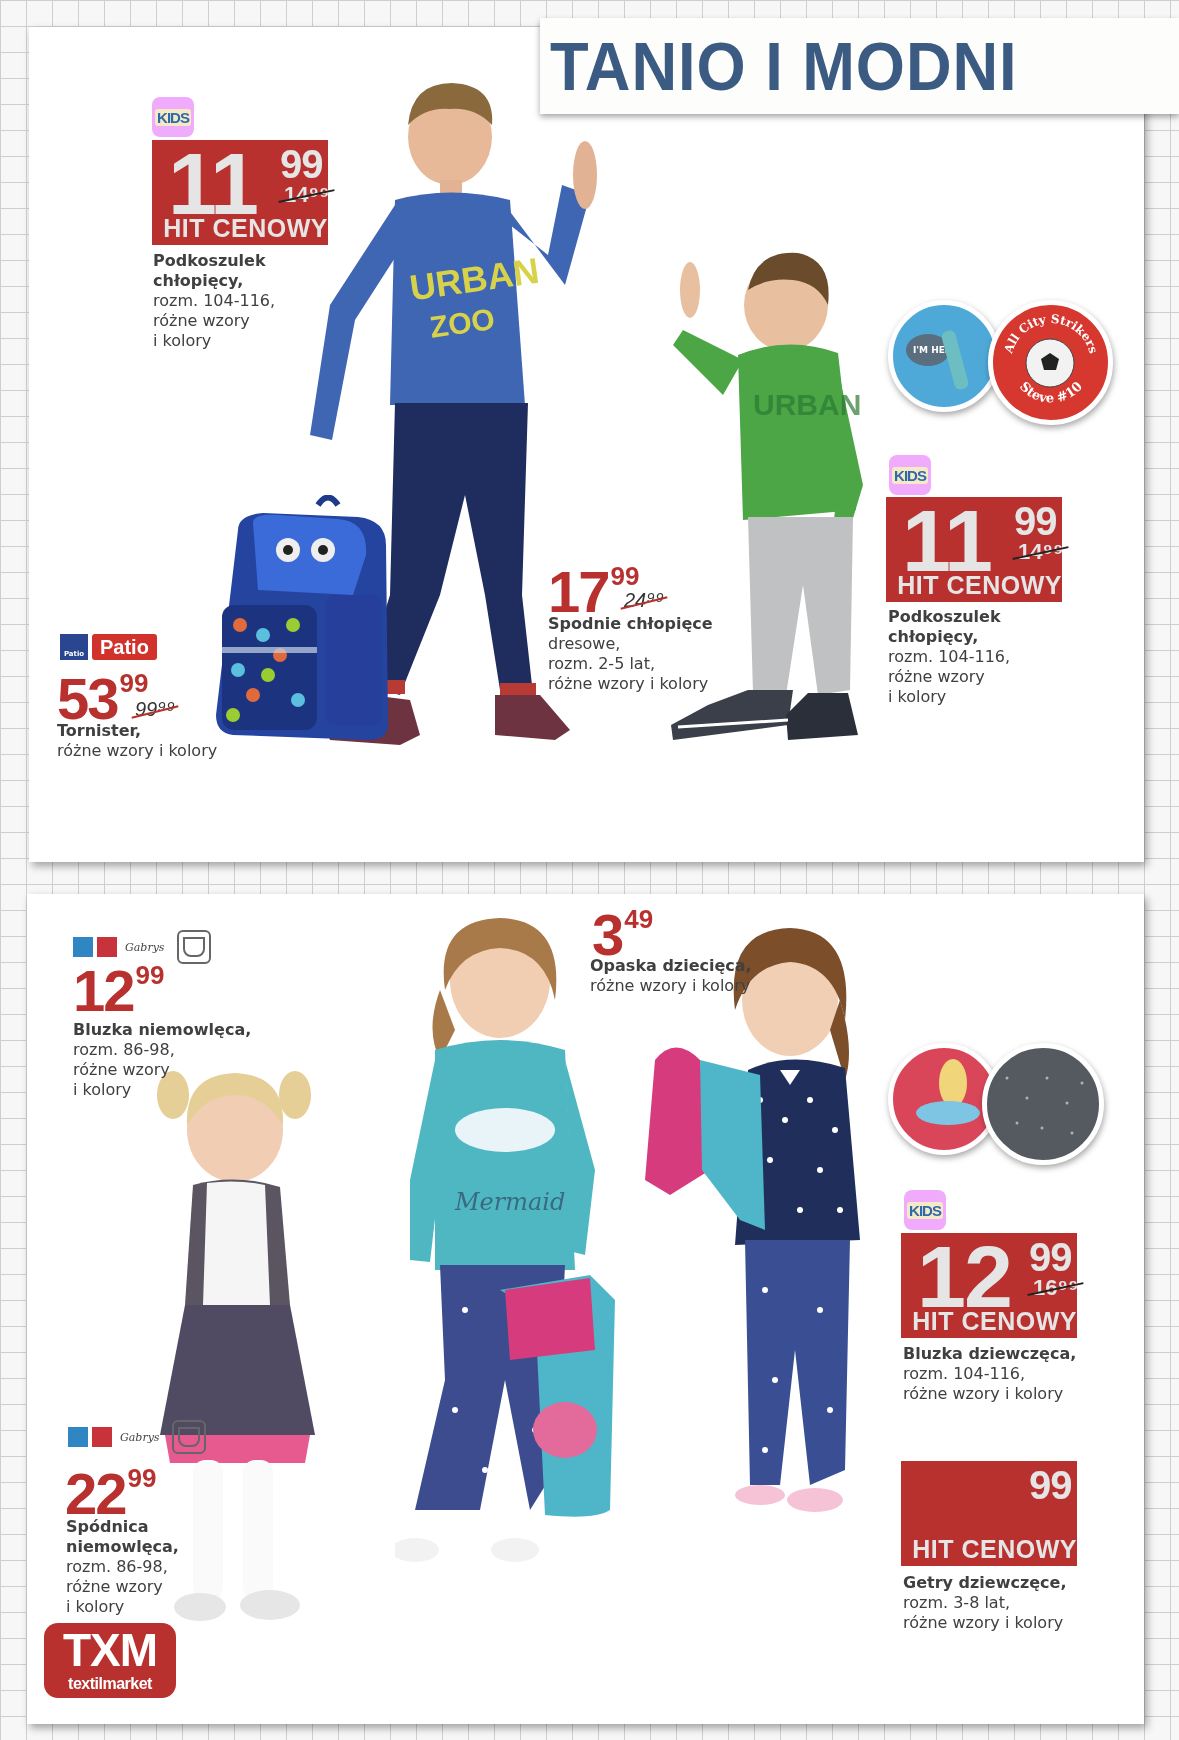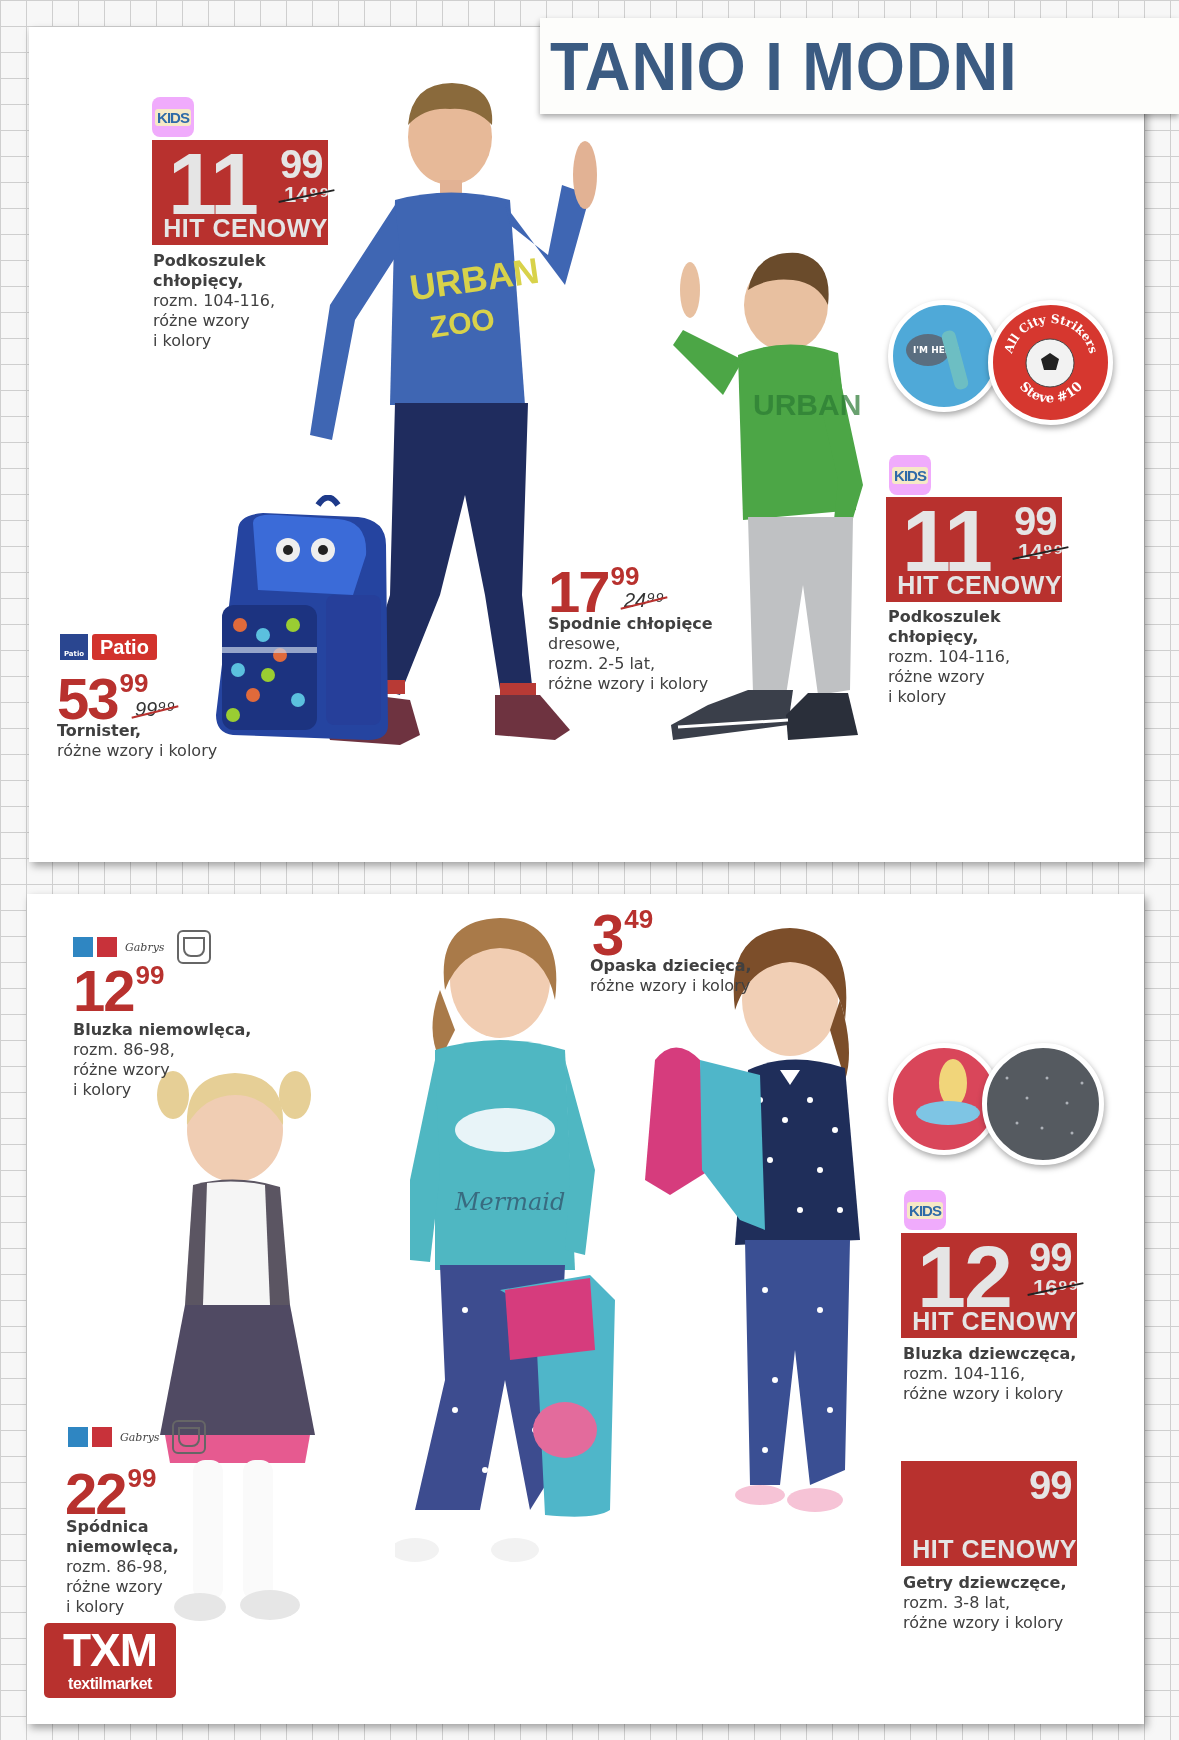"TXM" .txm { border-radius: 5px -> 14px }
